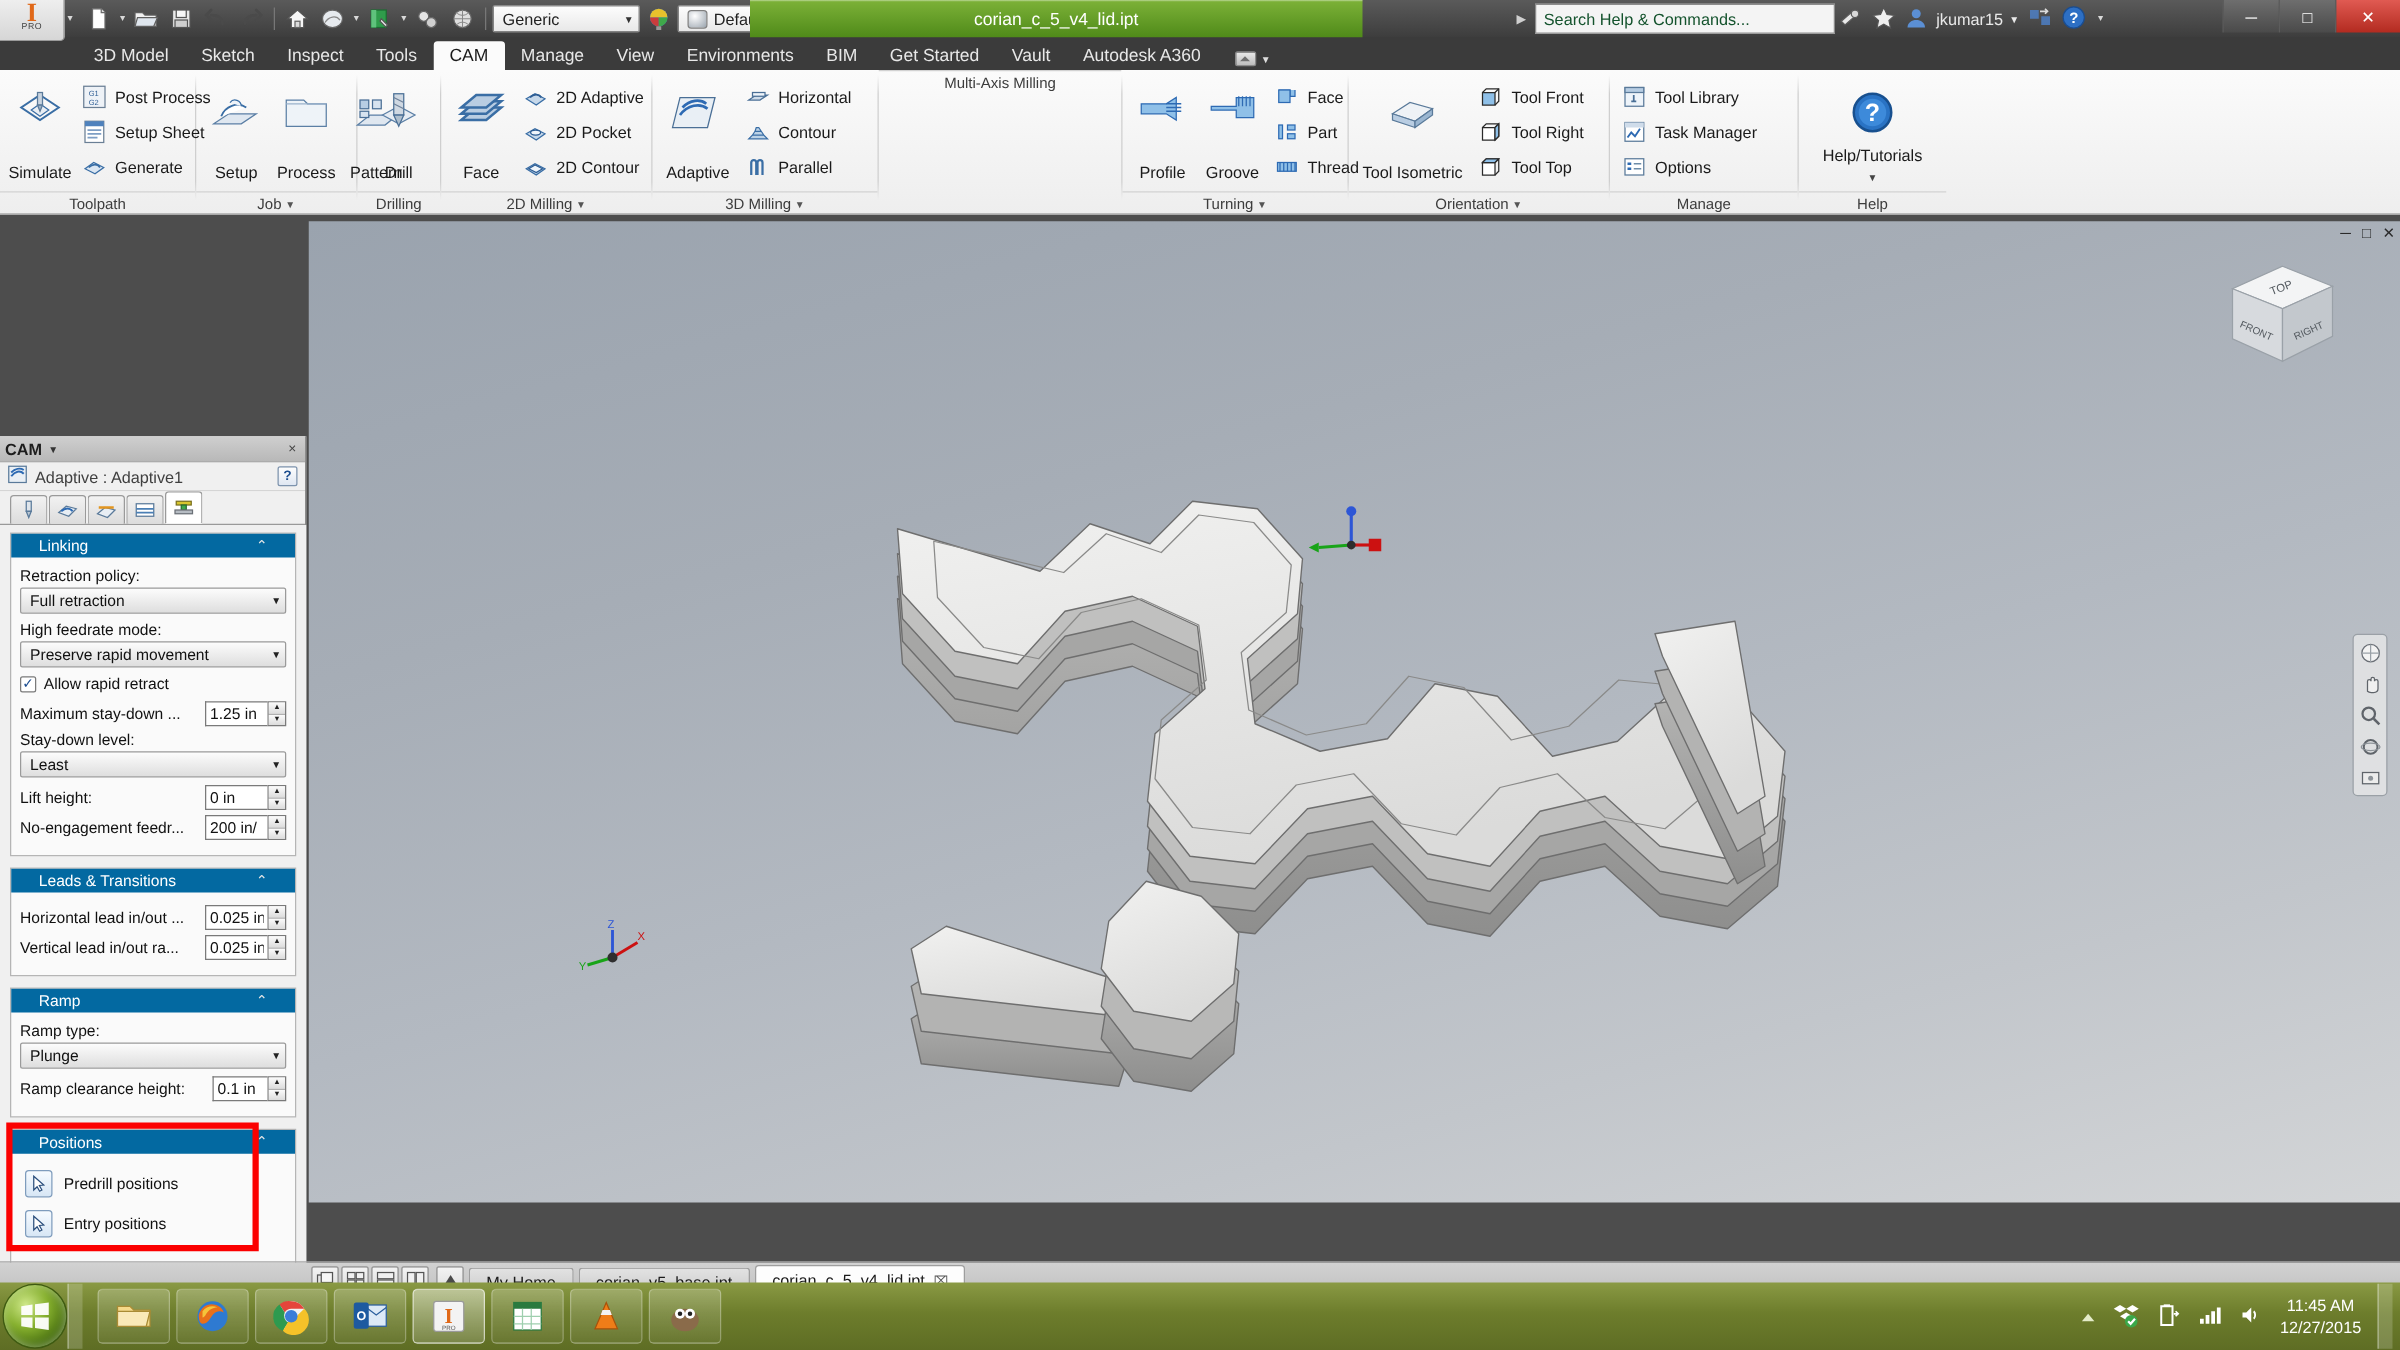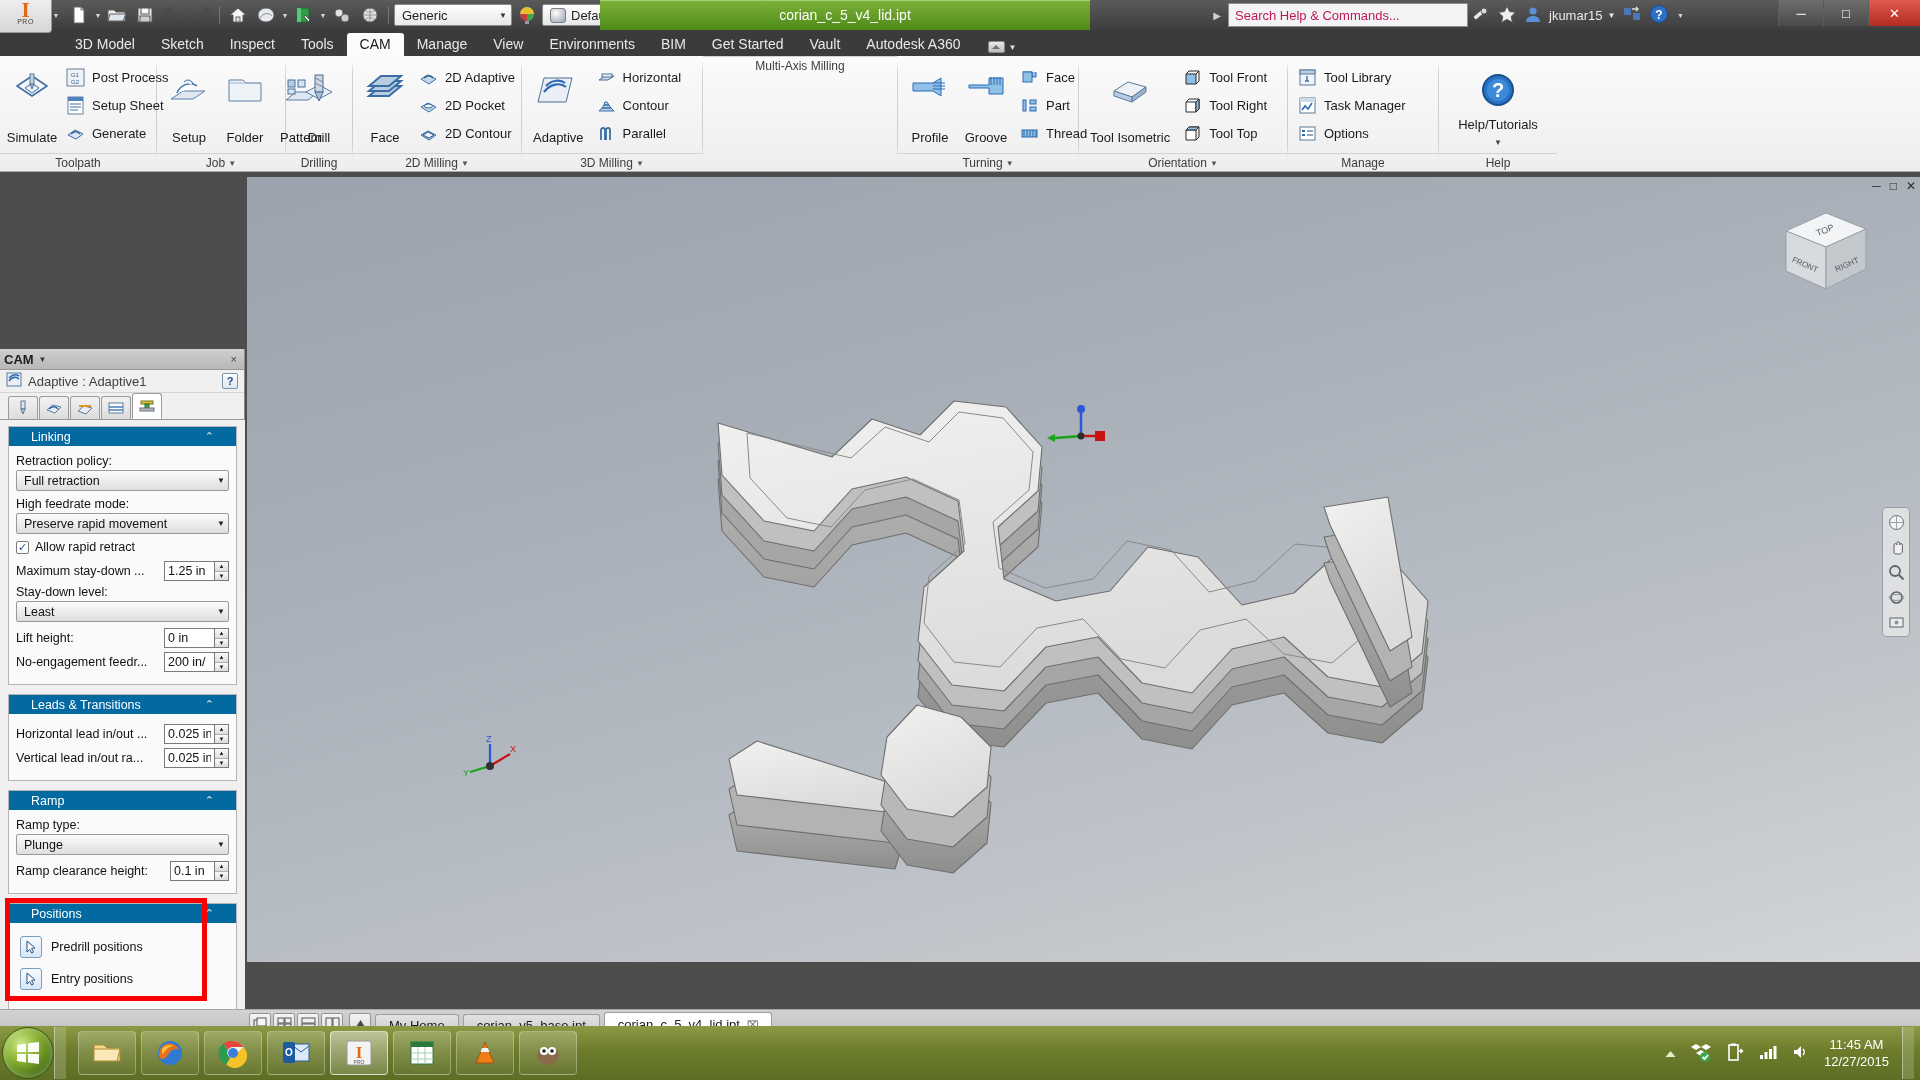"Search Help & Commands..." .searchbox { color: #be185d -> #14532d }
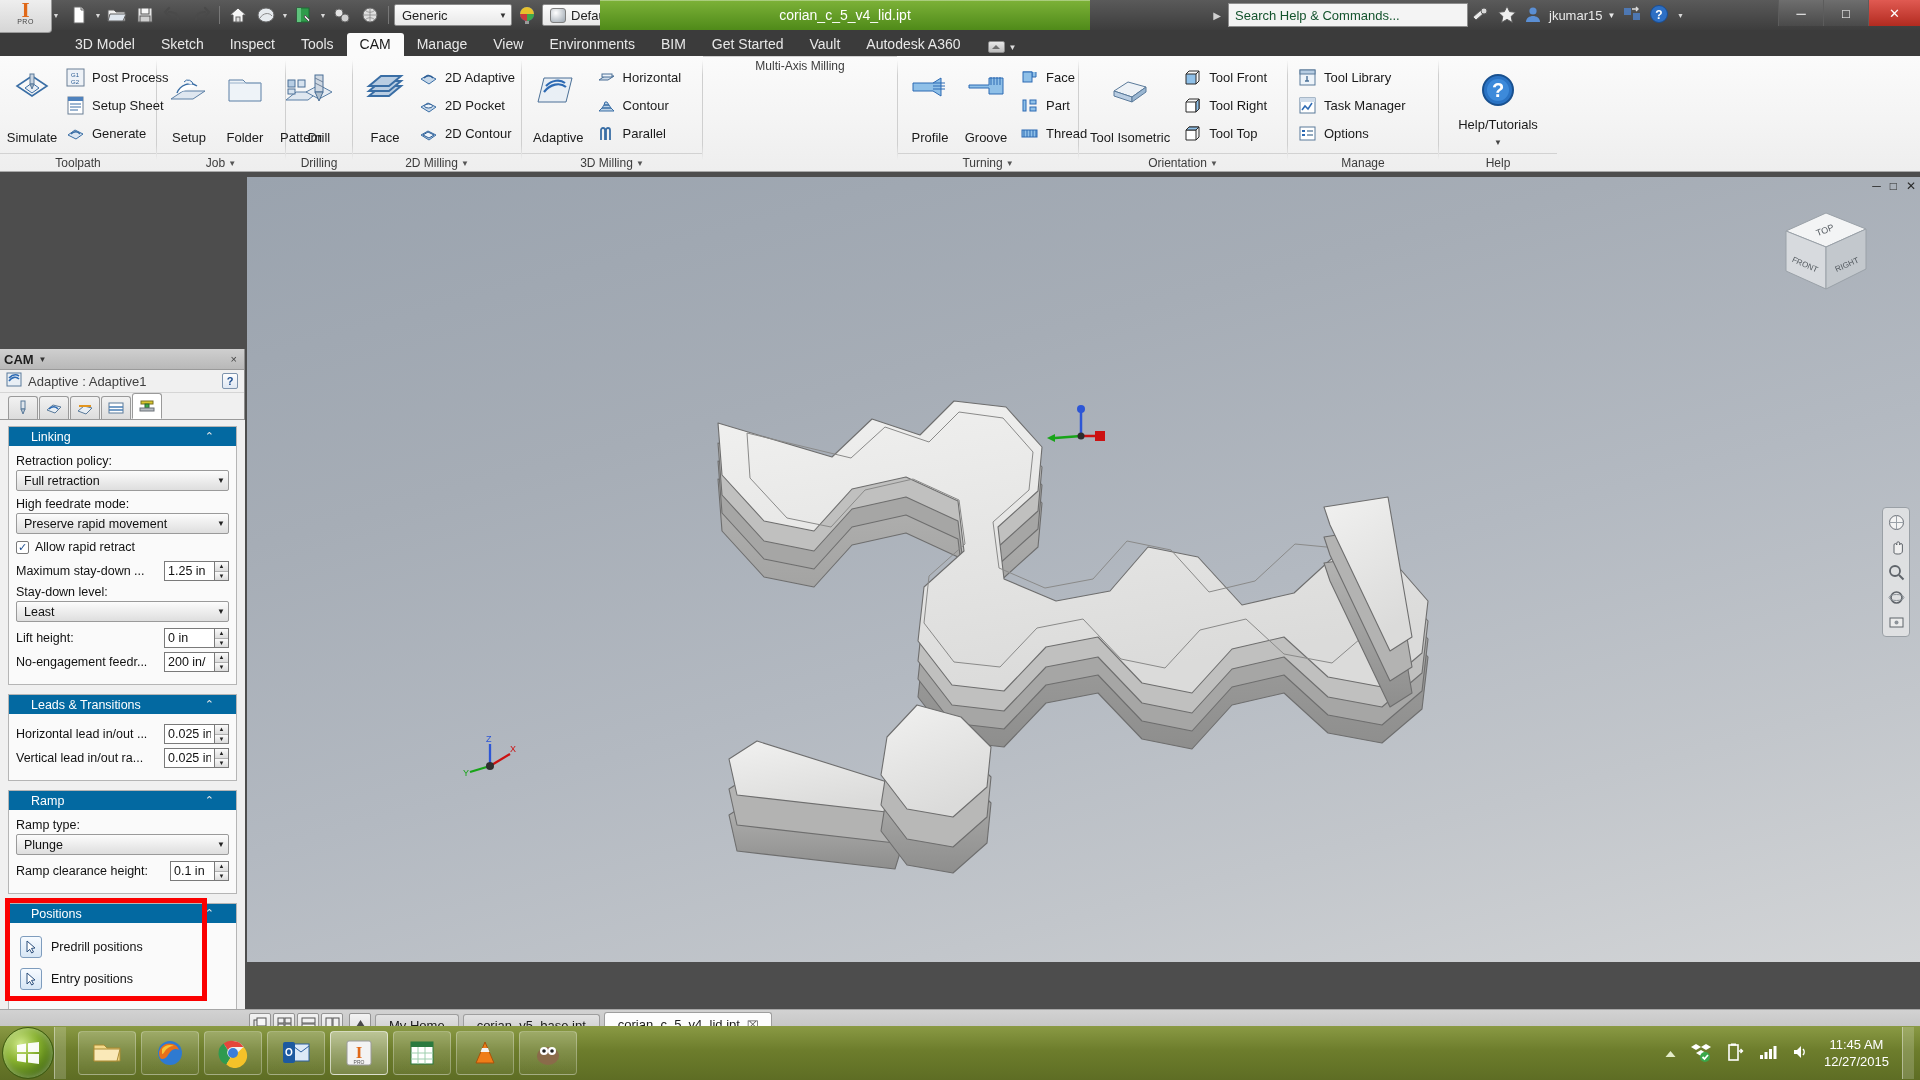"Folder" span.lbl { text: Folder -> Process }
